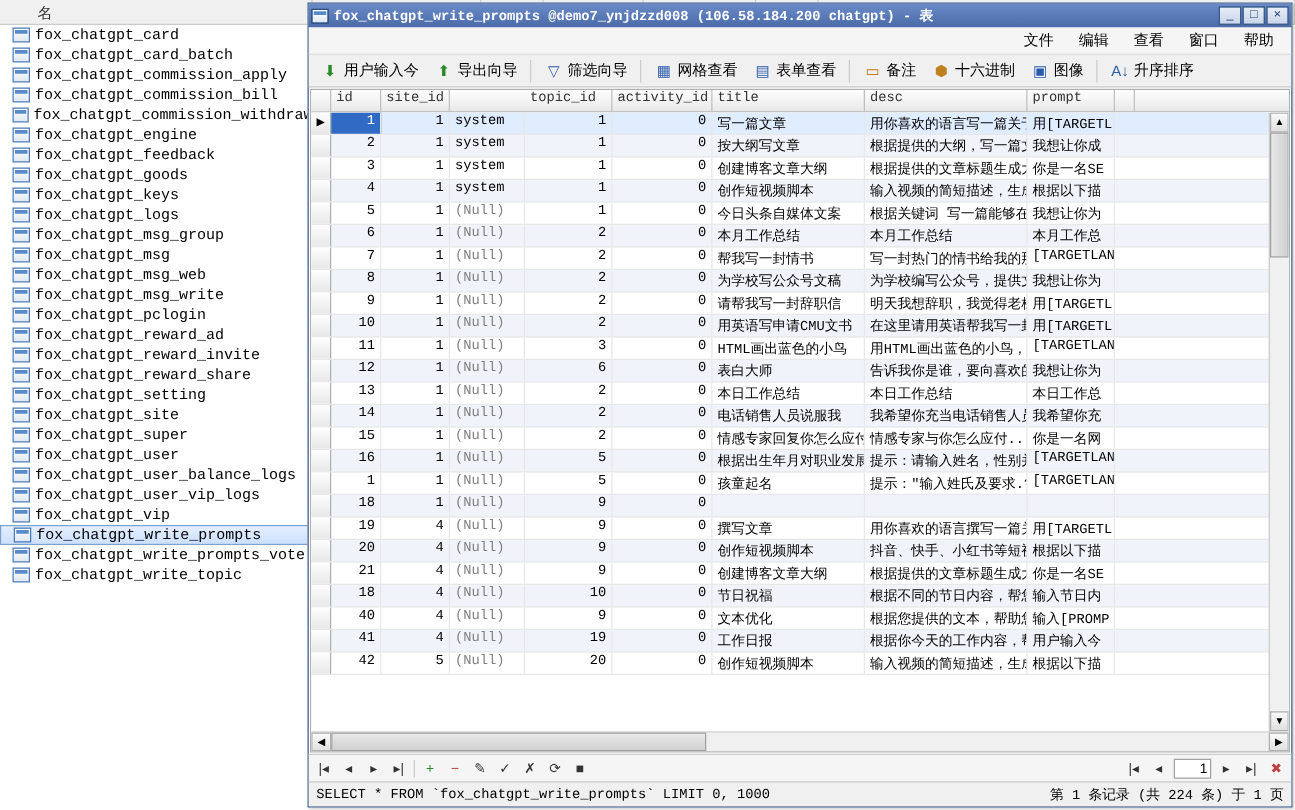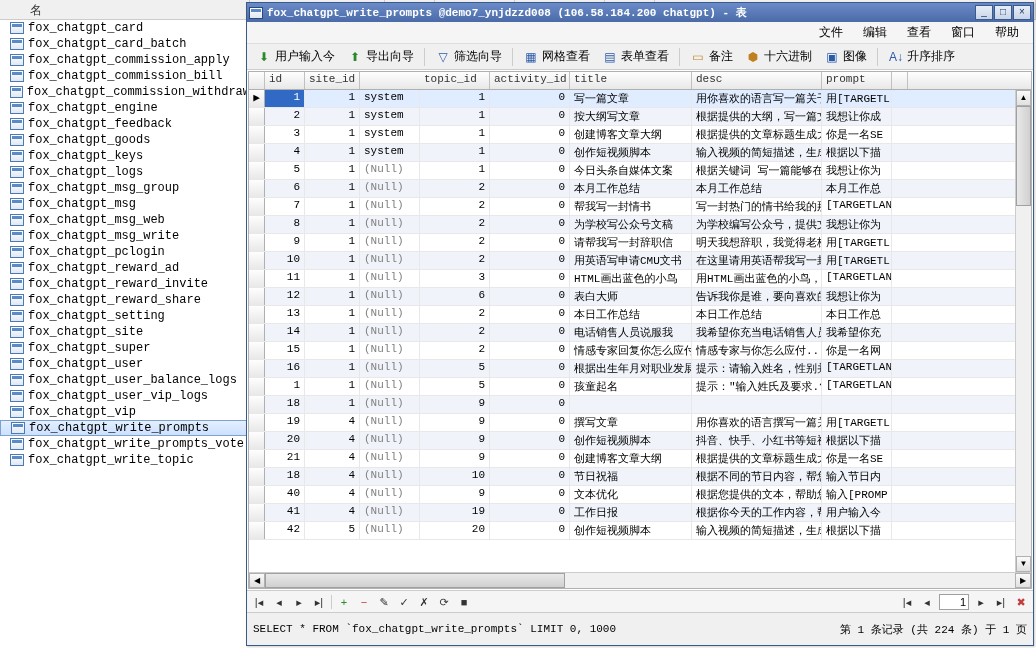"SELECT * FROM" .statusbar { padding: 16px 6px -> 3px 6px }
